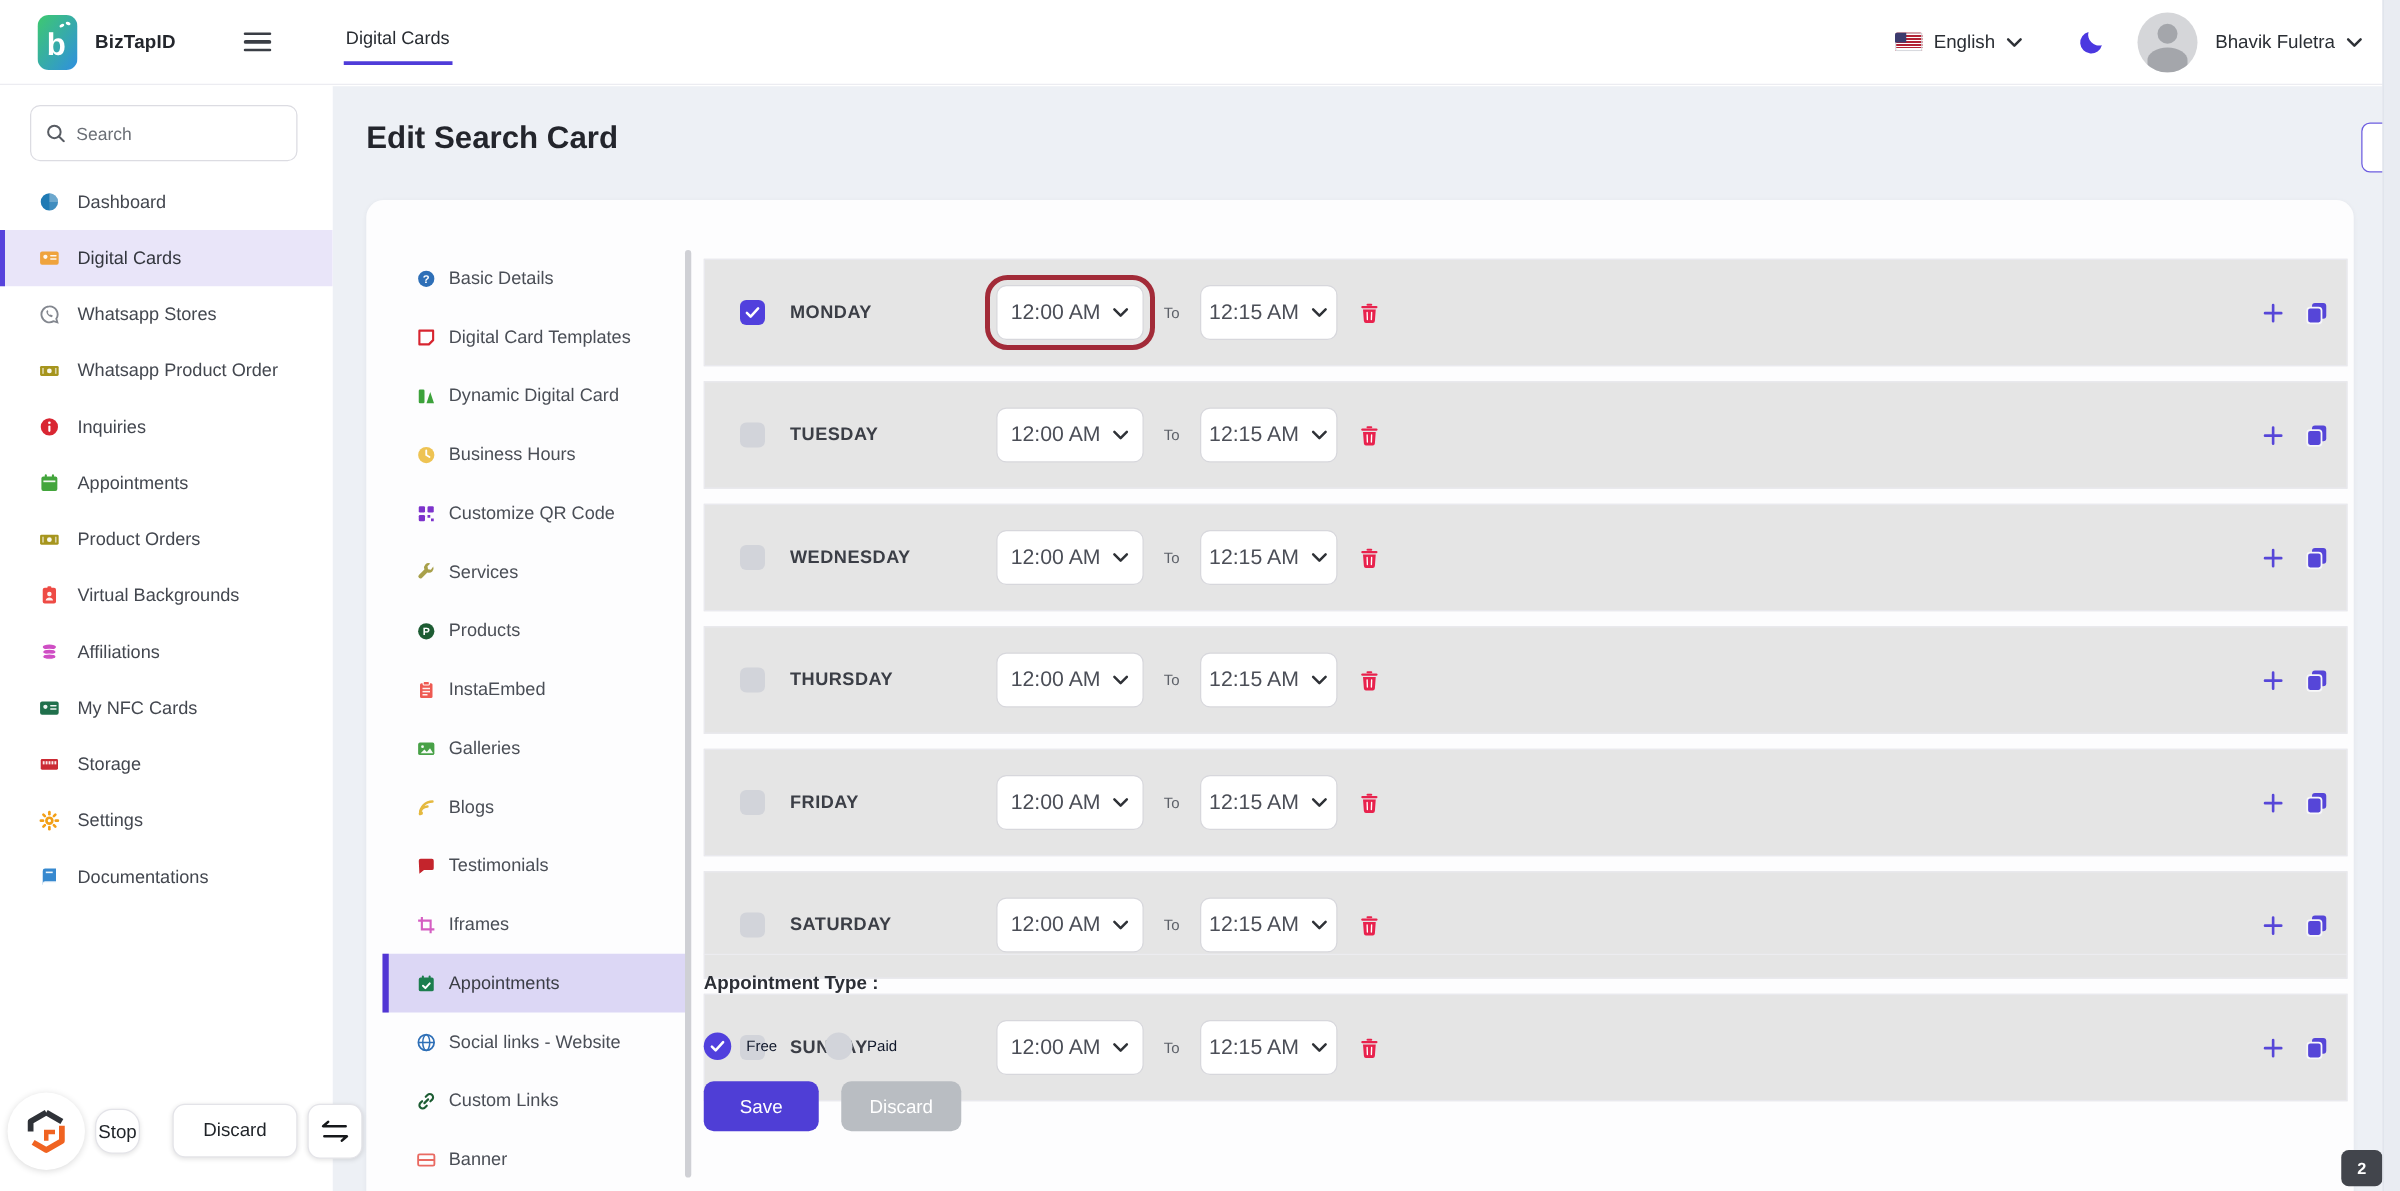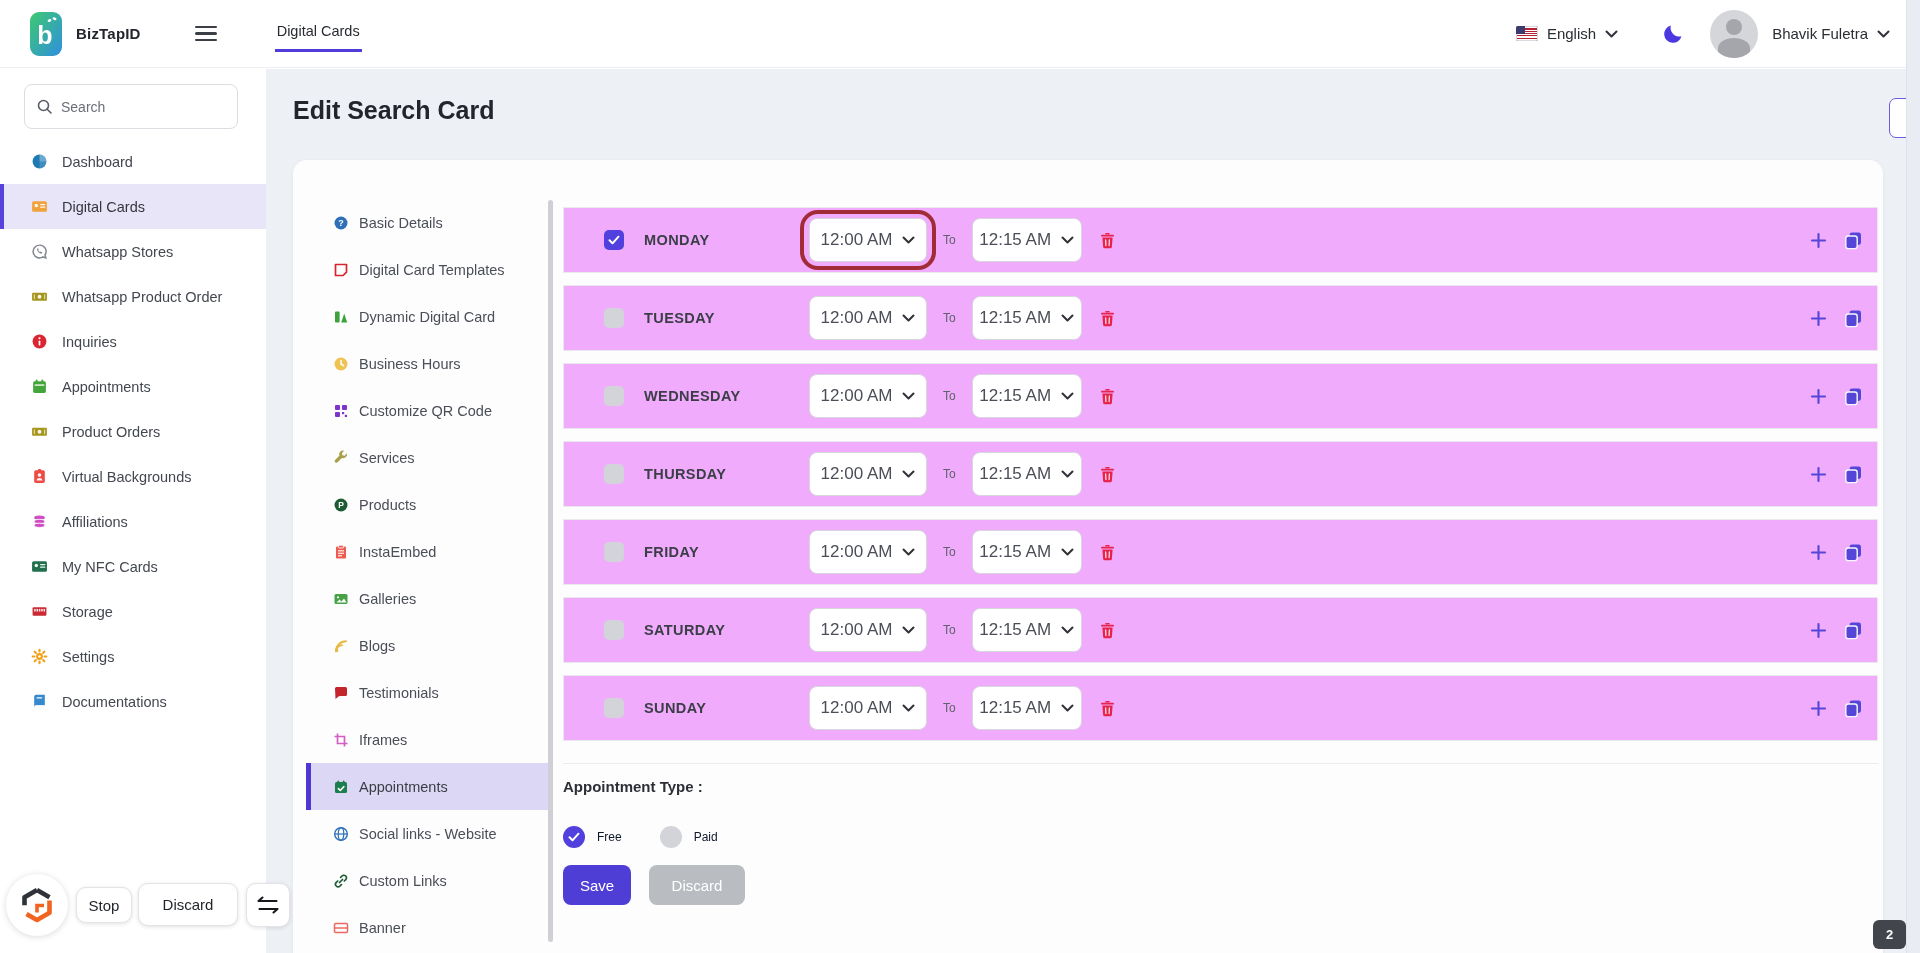"MONDAY" .day-row { background: #f0abfc -> #e5e5e5; height: 66px -> 86px; padding-left: 40px -> 28px }
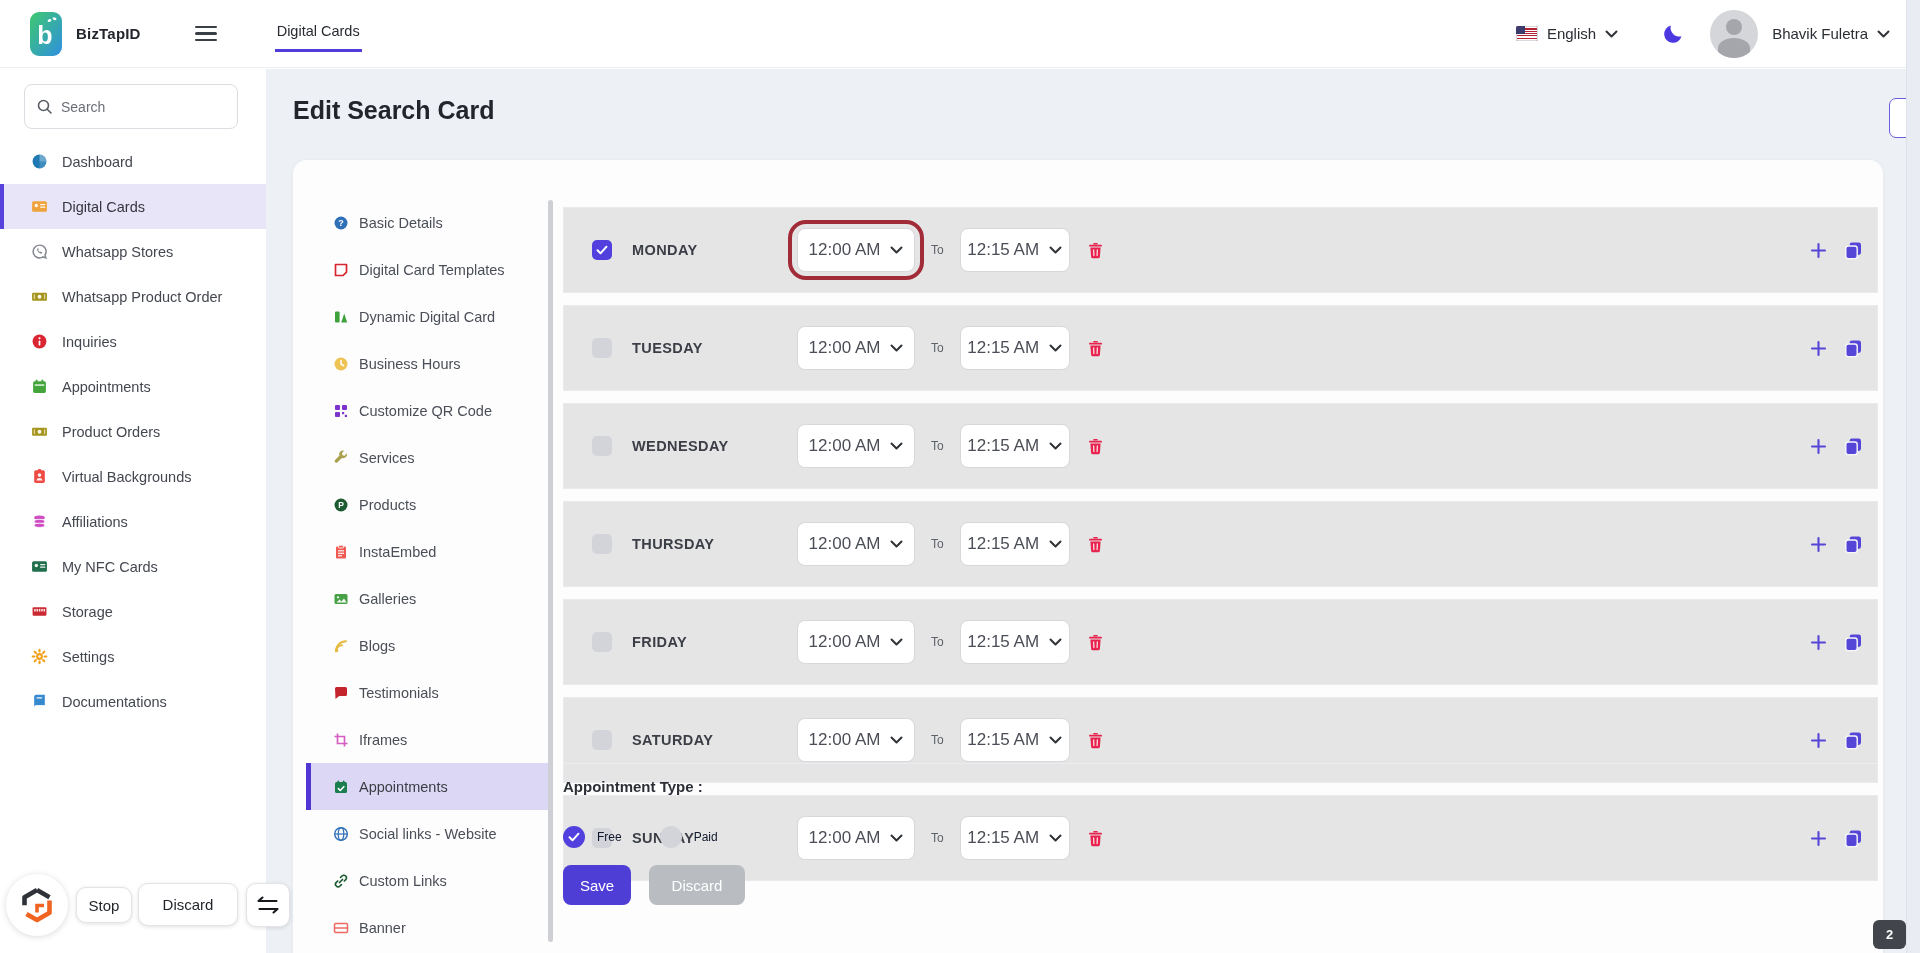"Save" .btn.save { width: 68px -> 92px }
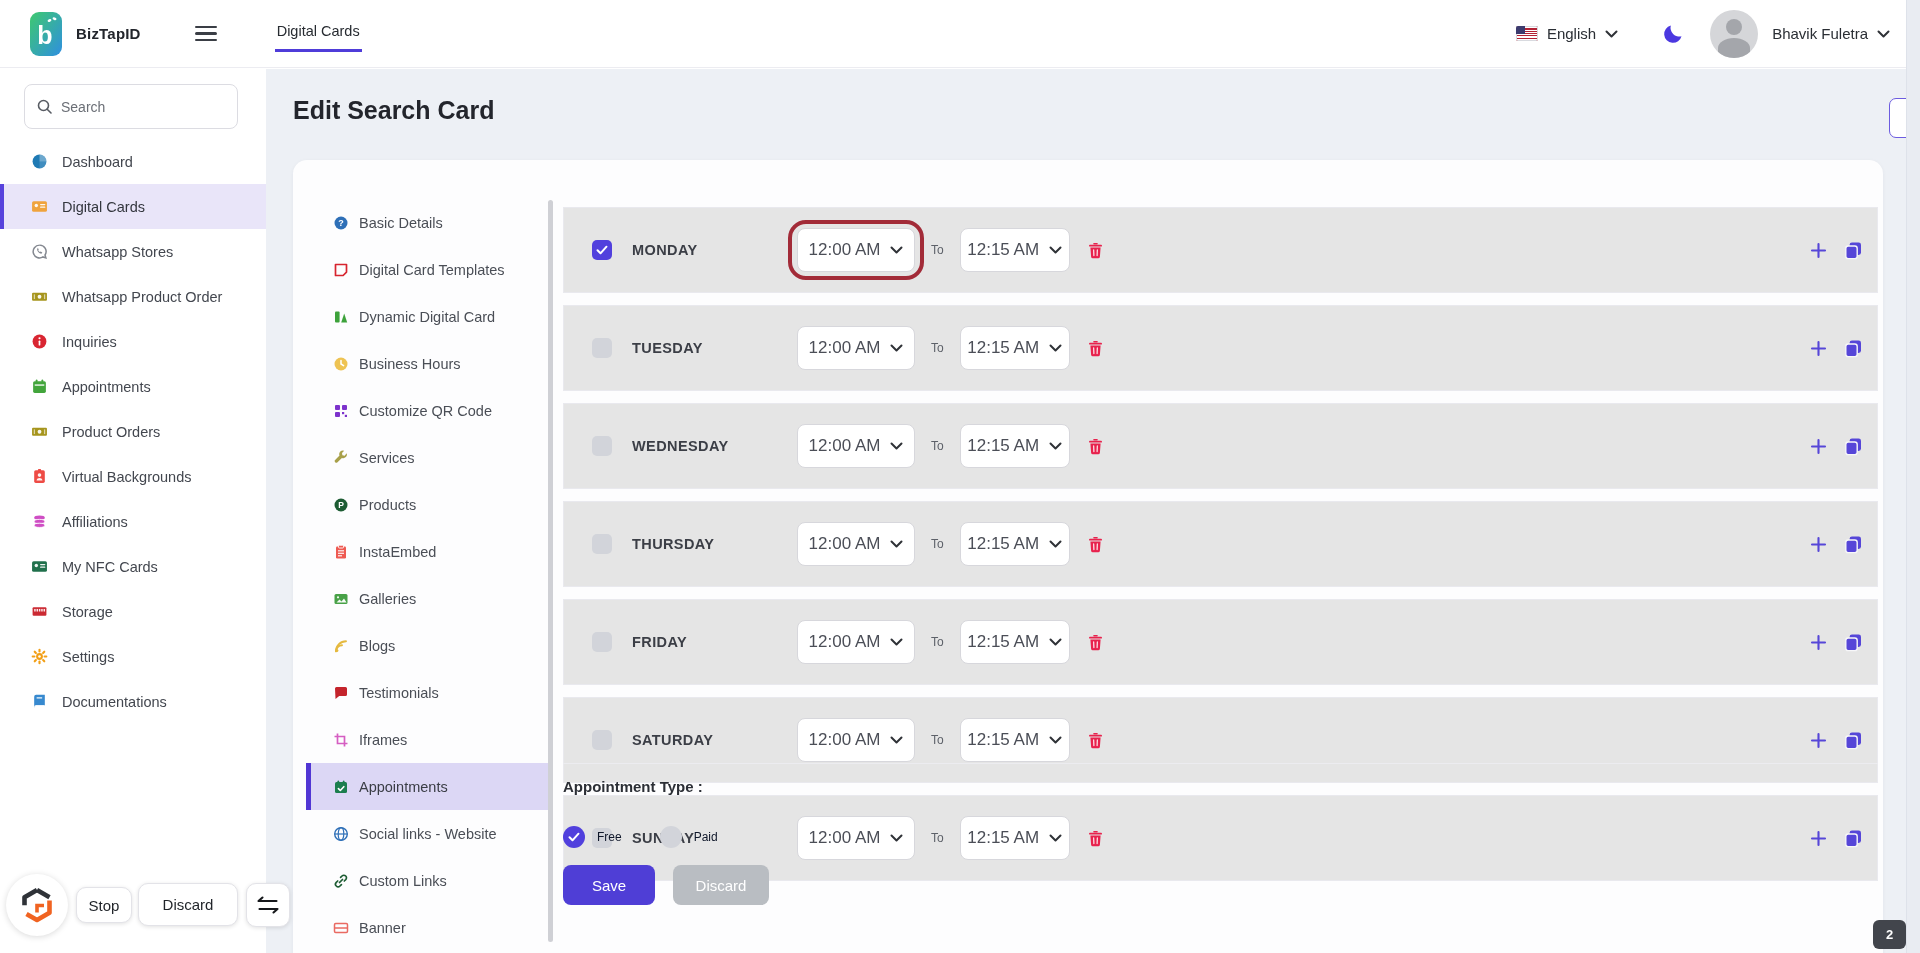"Stop" .ovl-stop { border-radius: none -> 14px; width: 56px -> 36px }
